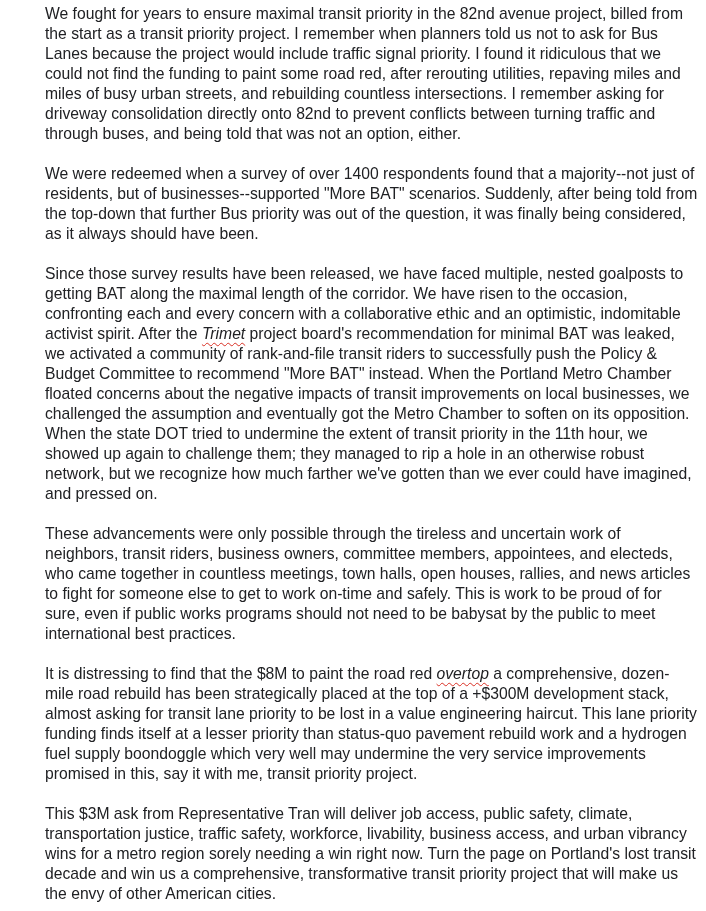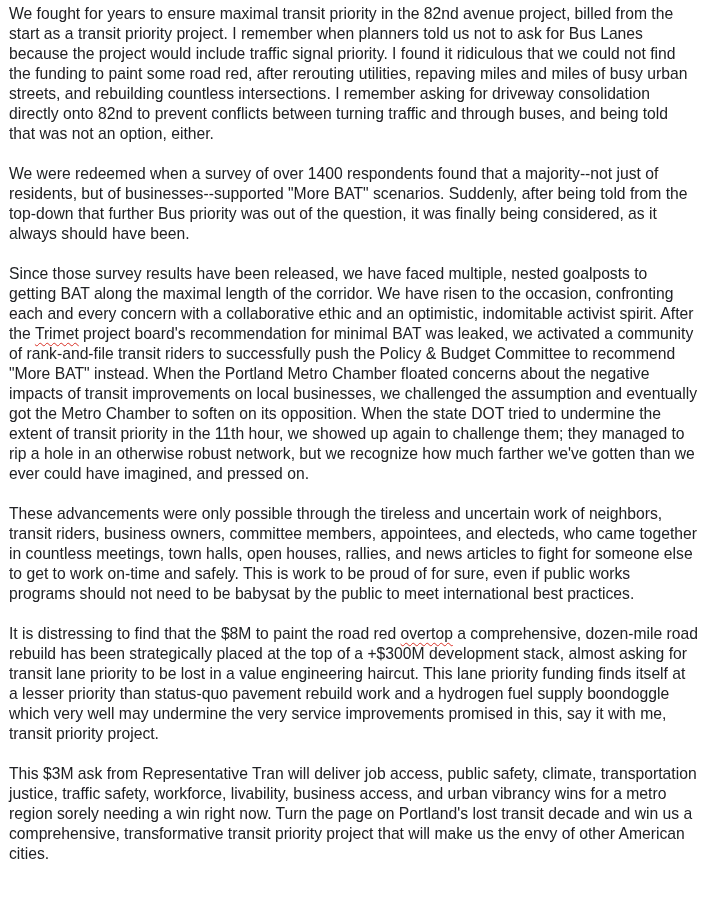"We fought for years to" main.doc { margin-left: none -> 36px }
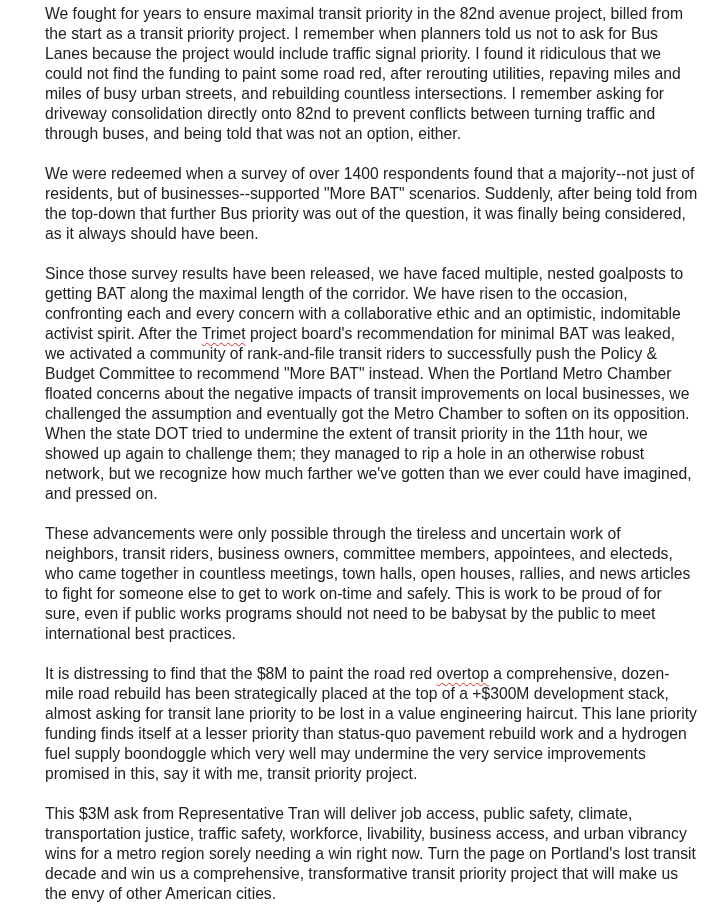"Trimet" .misspelled { font-style: none -> italic }
